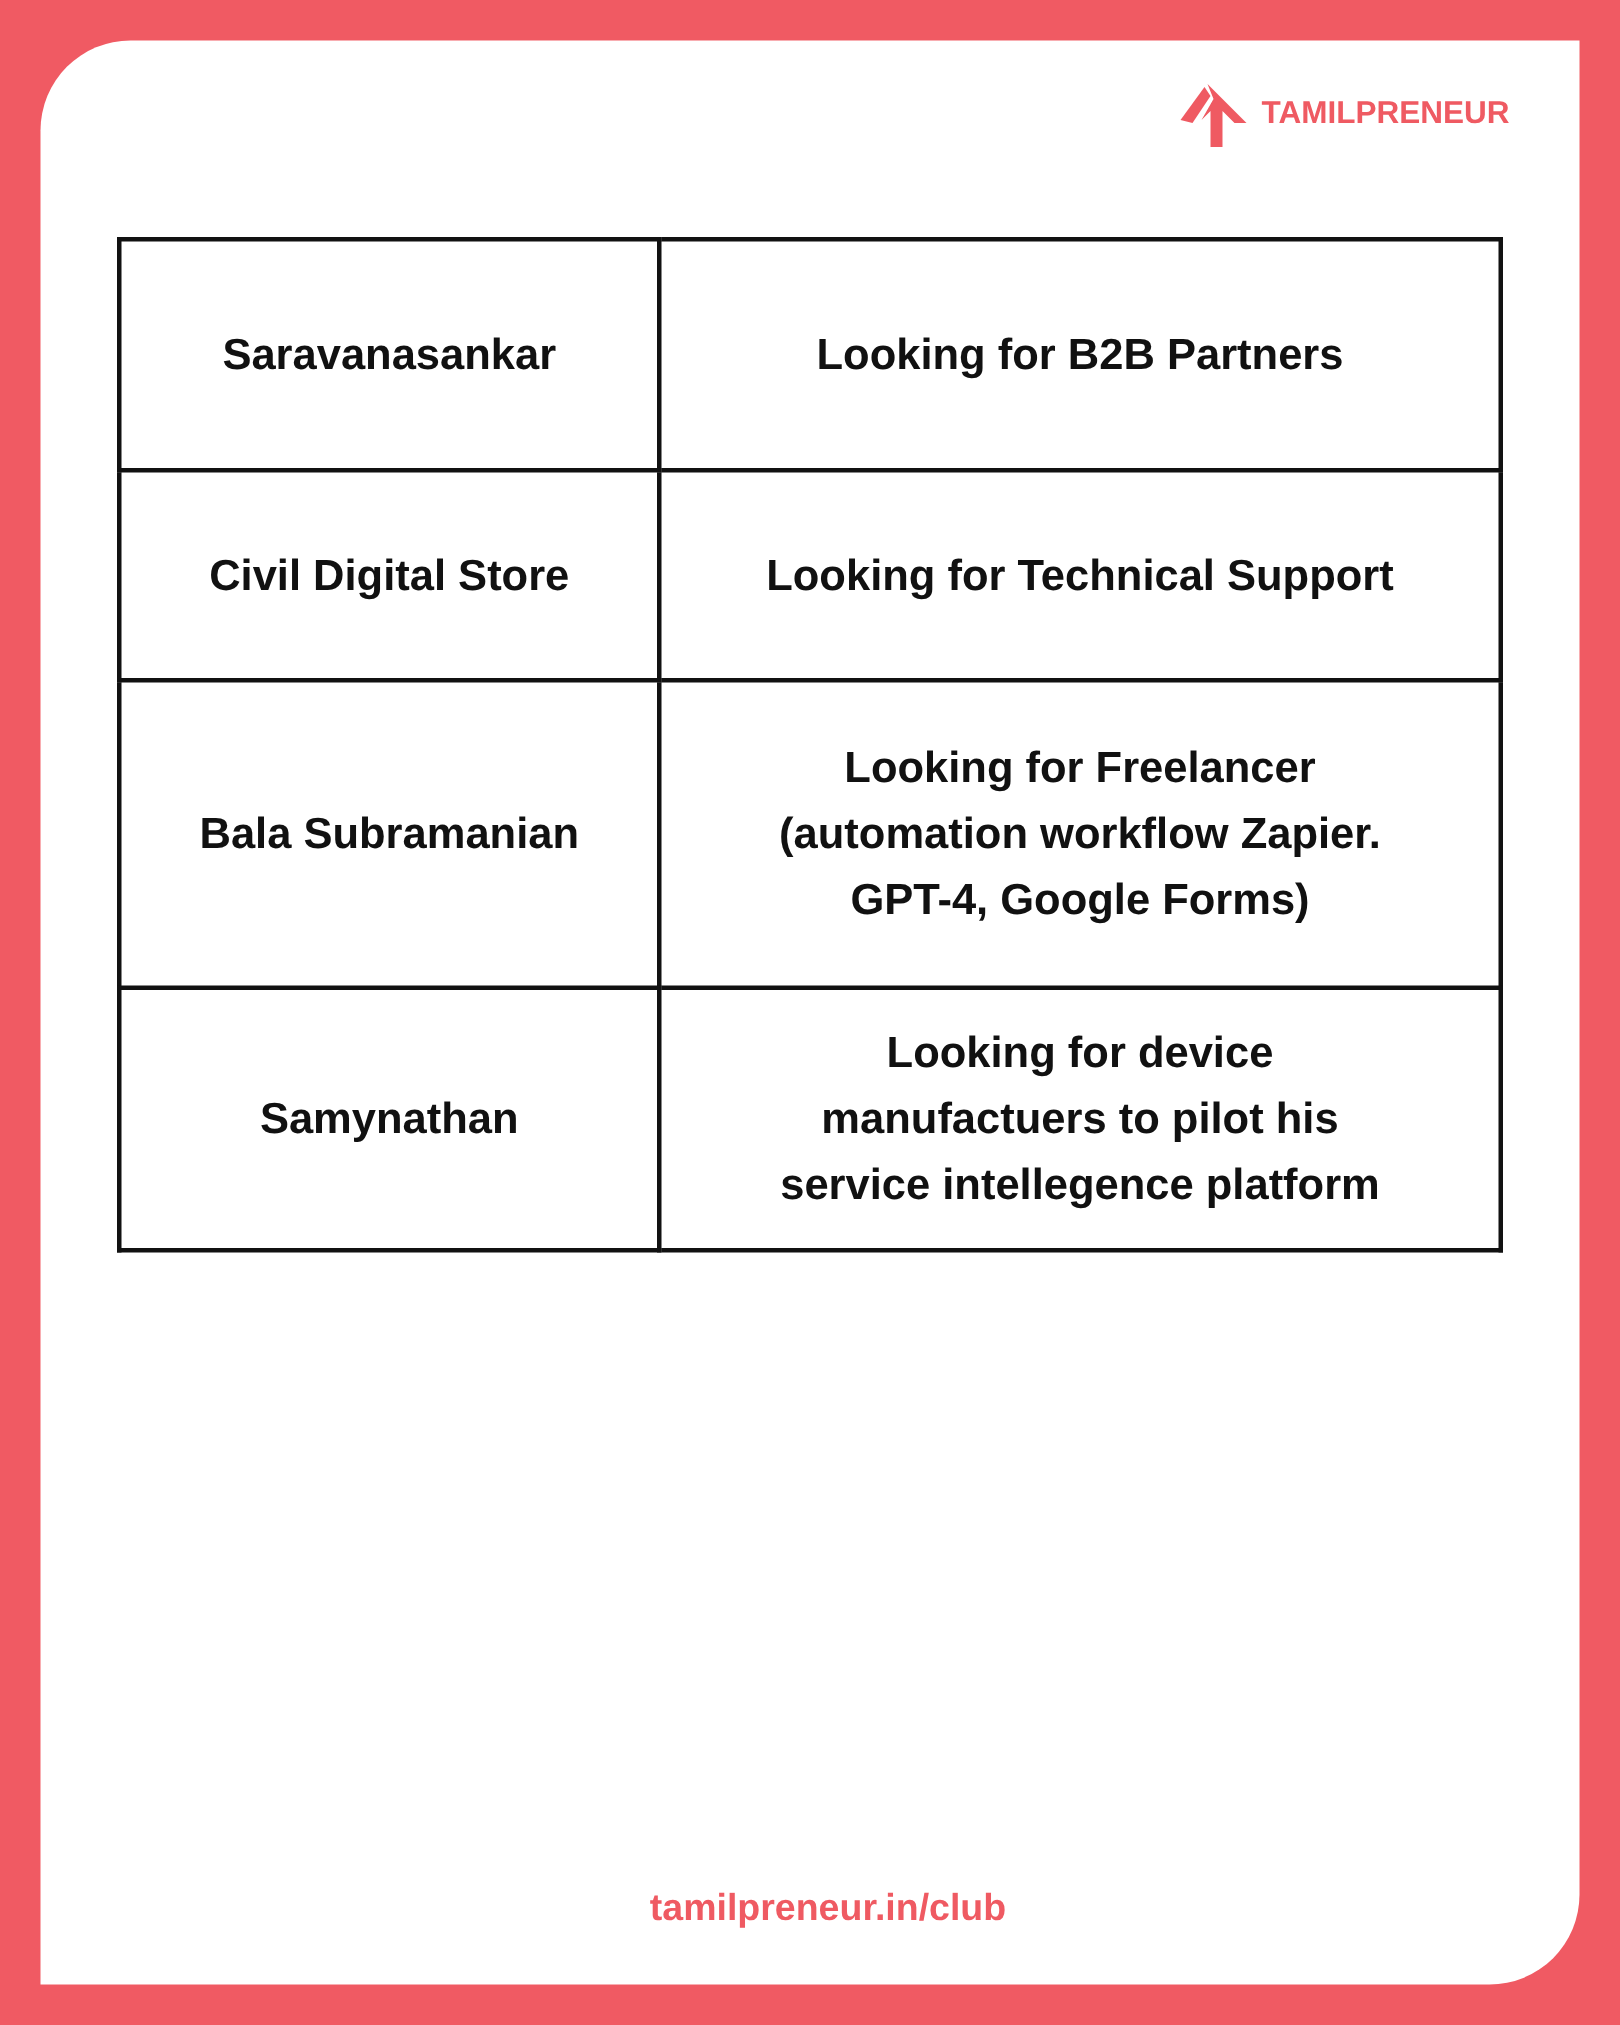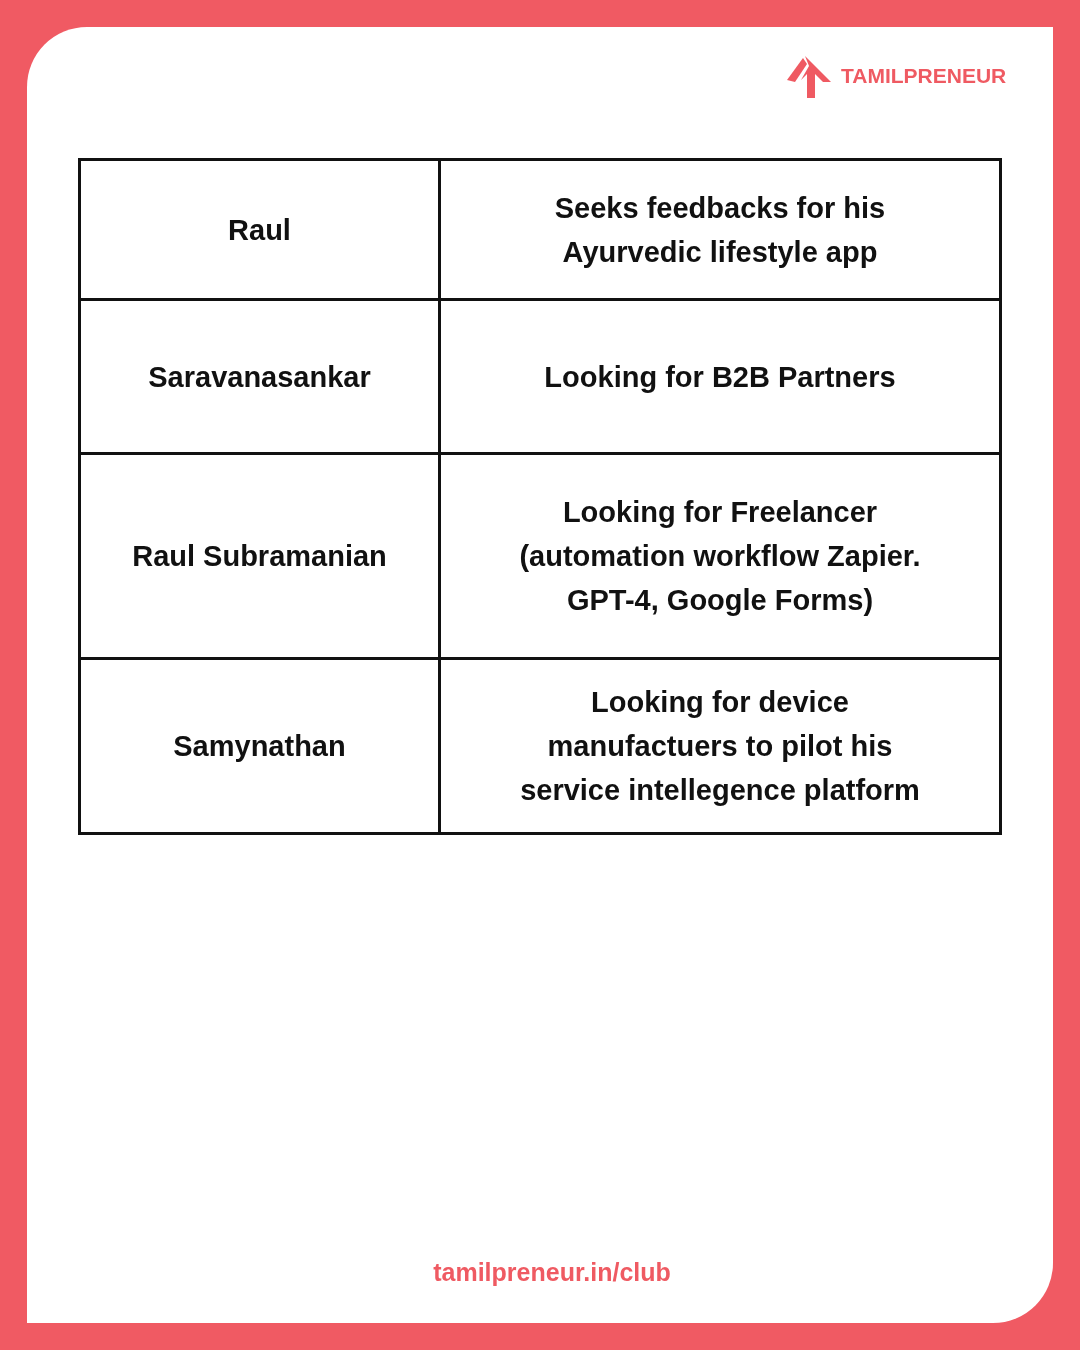"Raul" tr { html: <tr> <td>Raul</td> <td> <div>Seeks feedbacks for his Ayurvedic lifestyle app</div> </td> </tr> -> none }
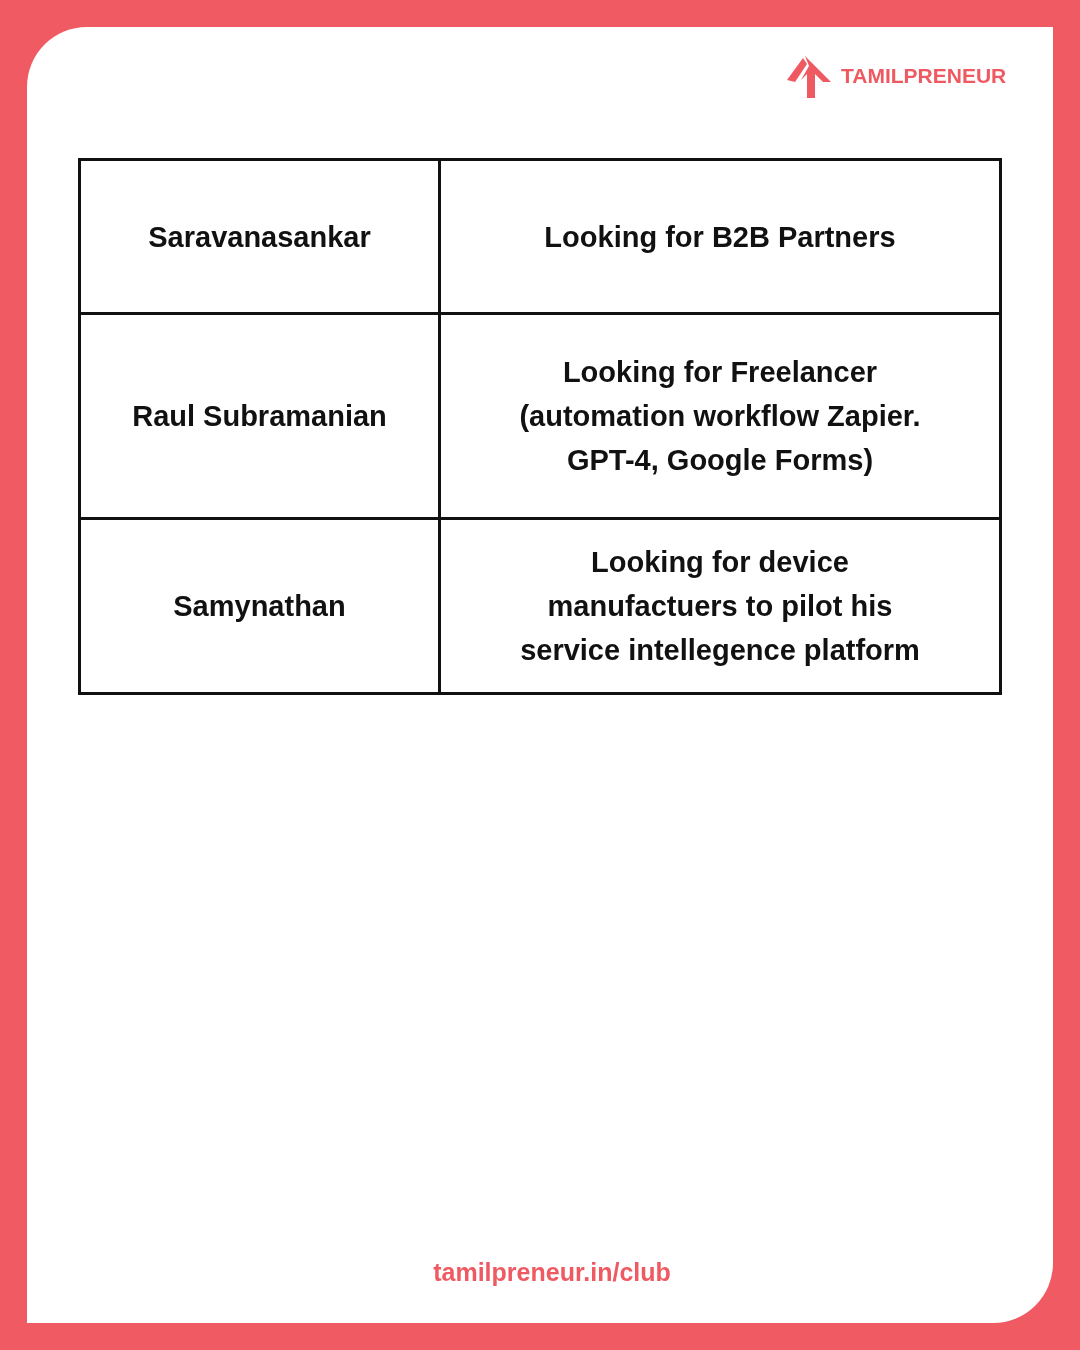"Civil Digital Store" tr { html: none -> <tr> <td>Civil Digital Store</td> <td>Looking for Technical Support</td> </tr> }
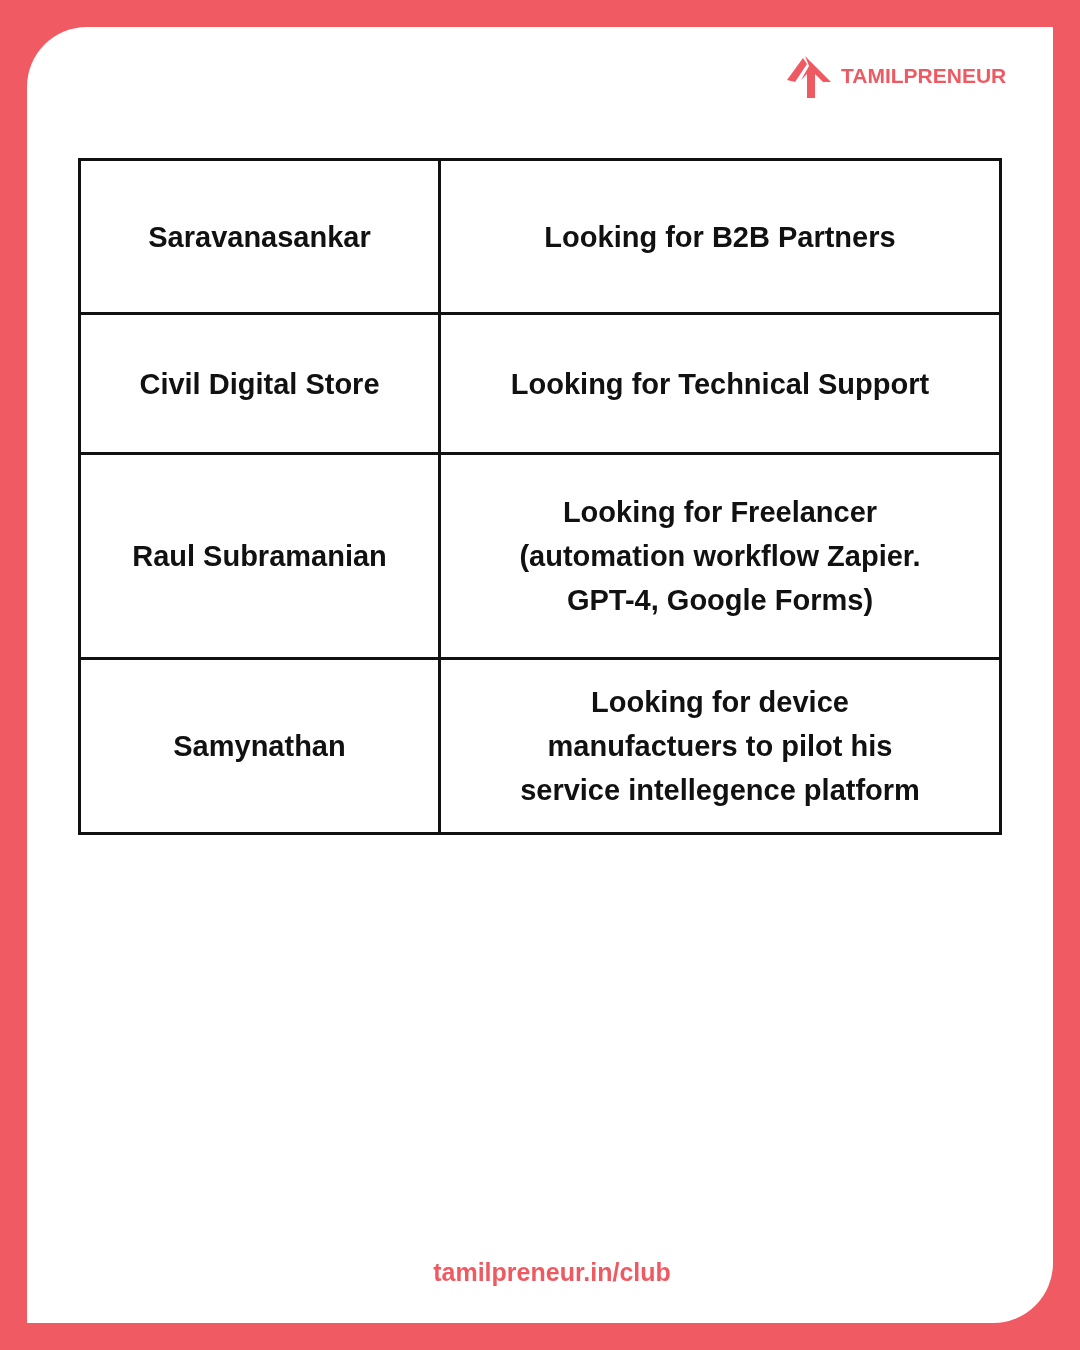"Raul Subramanian" td { text: Raul -> Bala }
